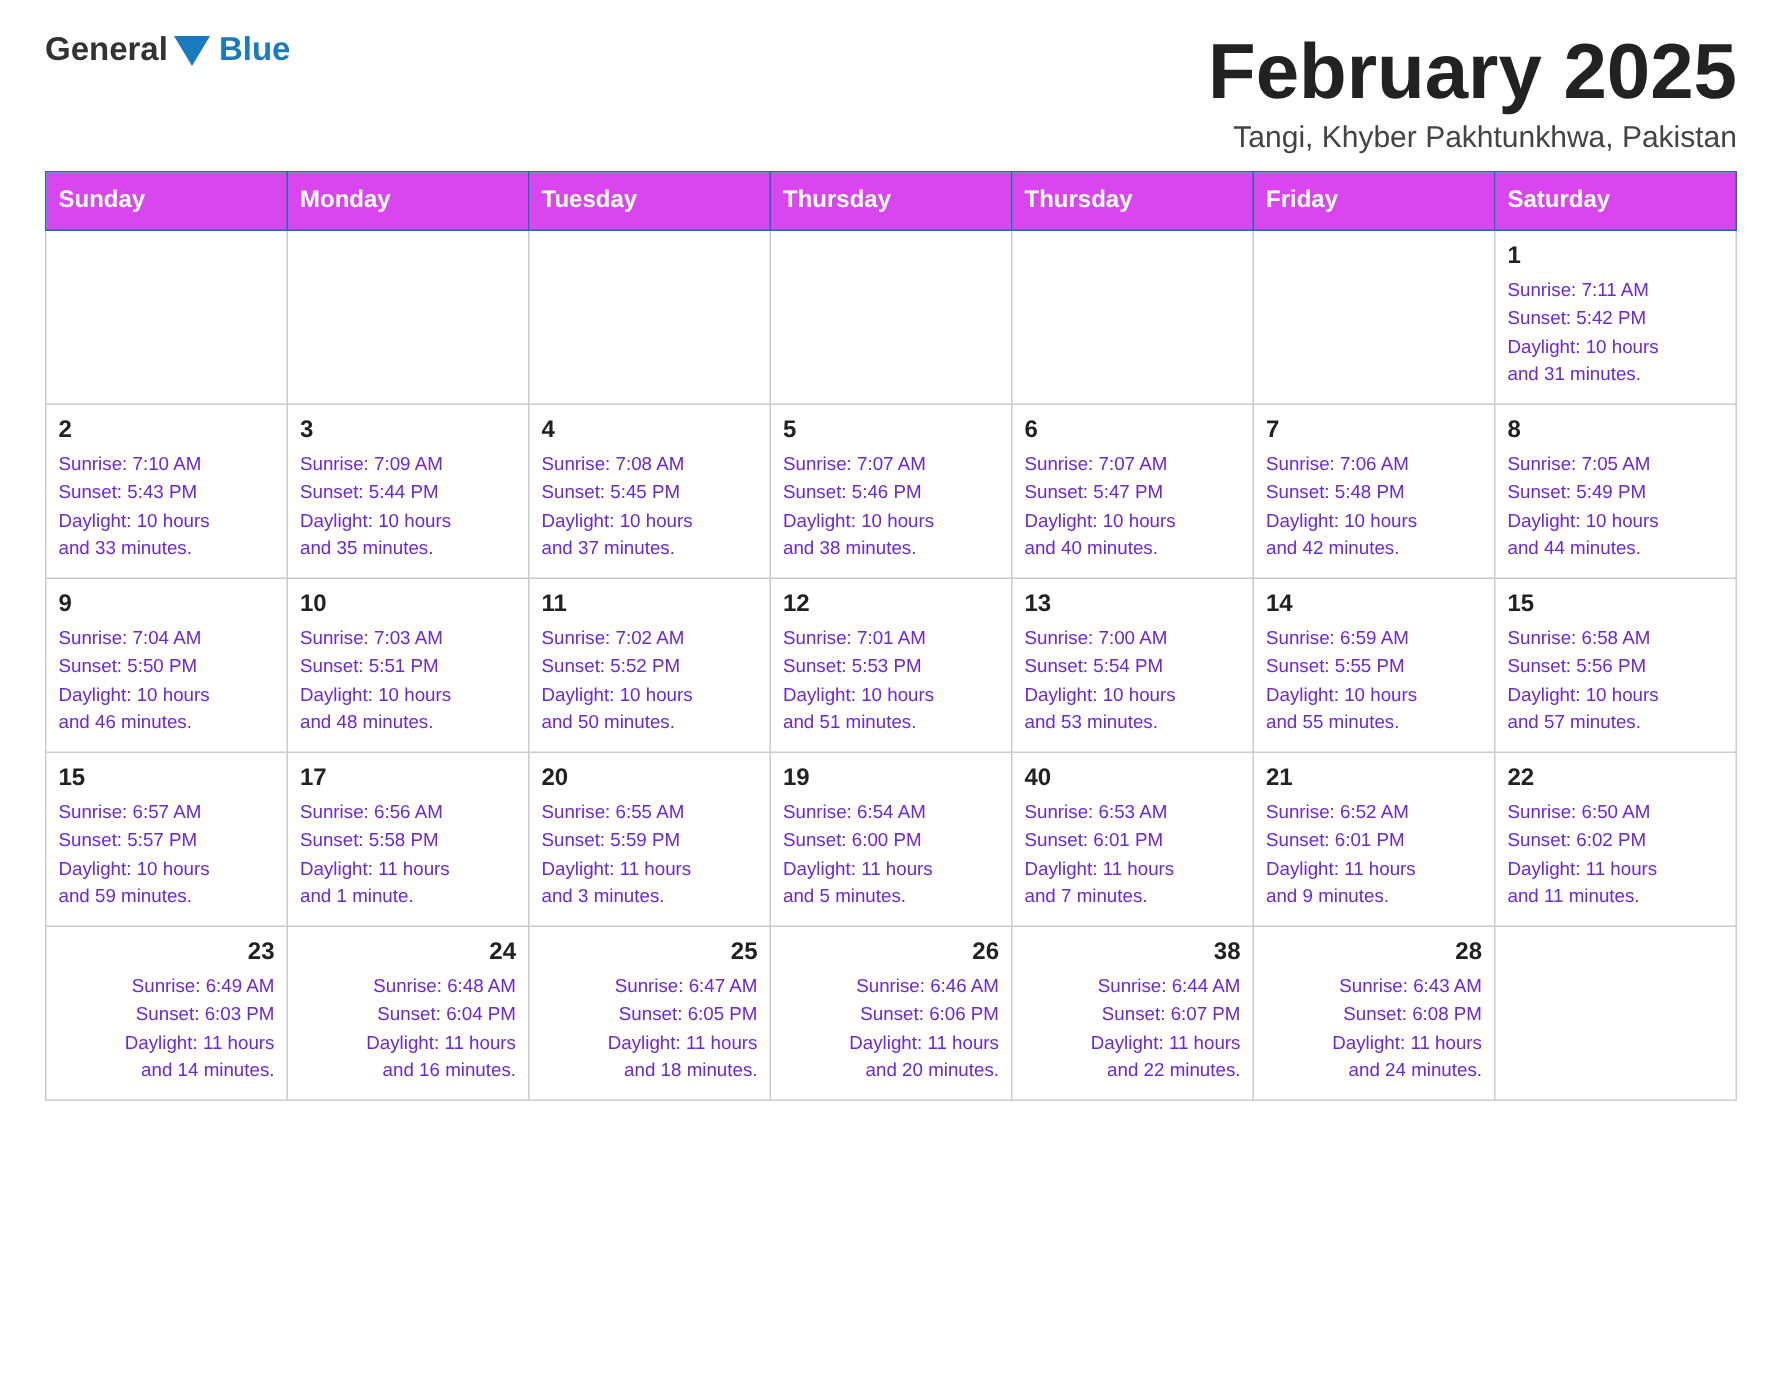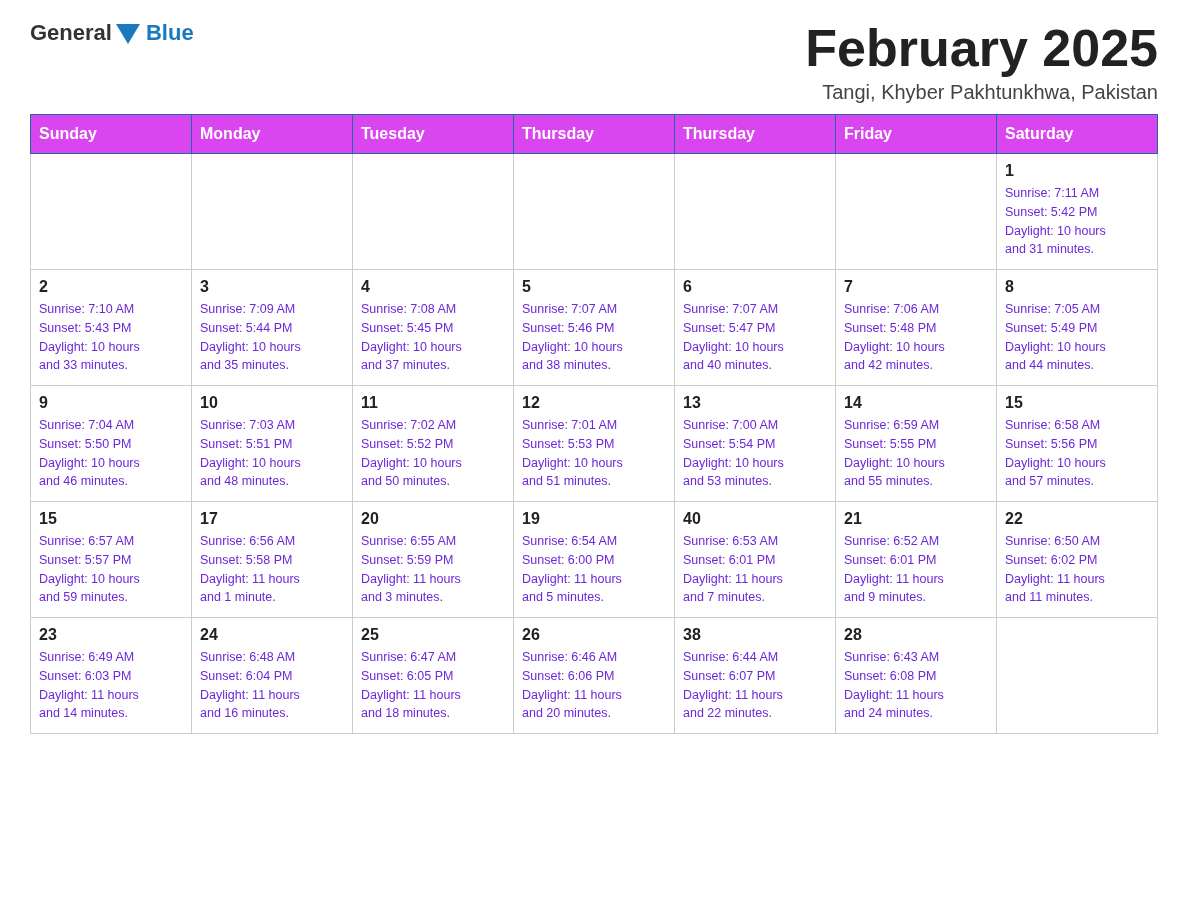"23" .calendar tbody tr:last-child td { text-align: none -> right }
